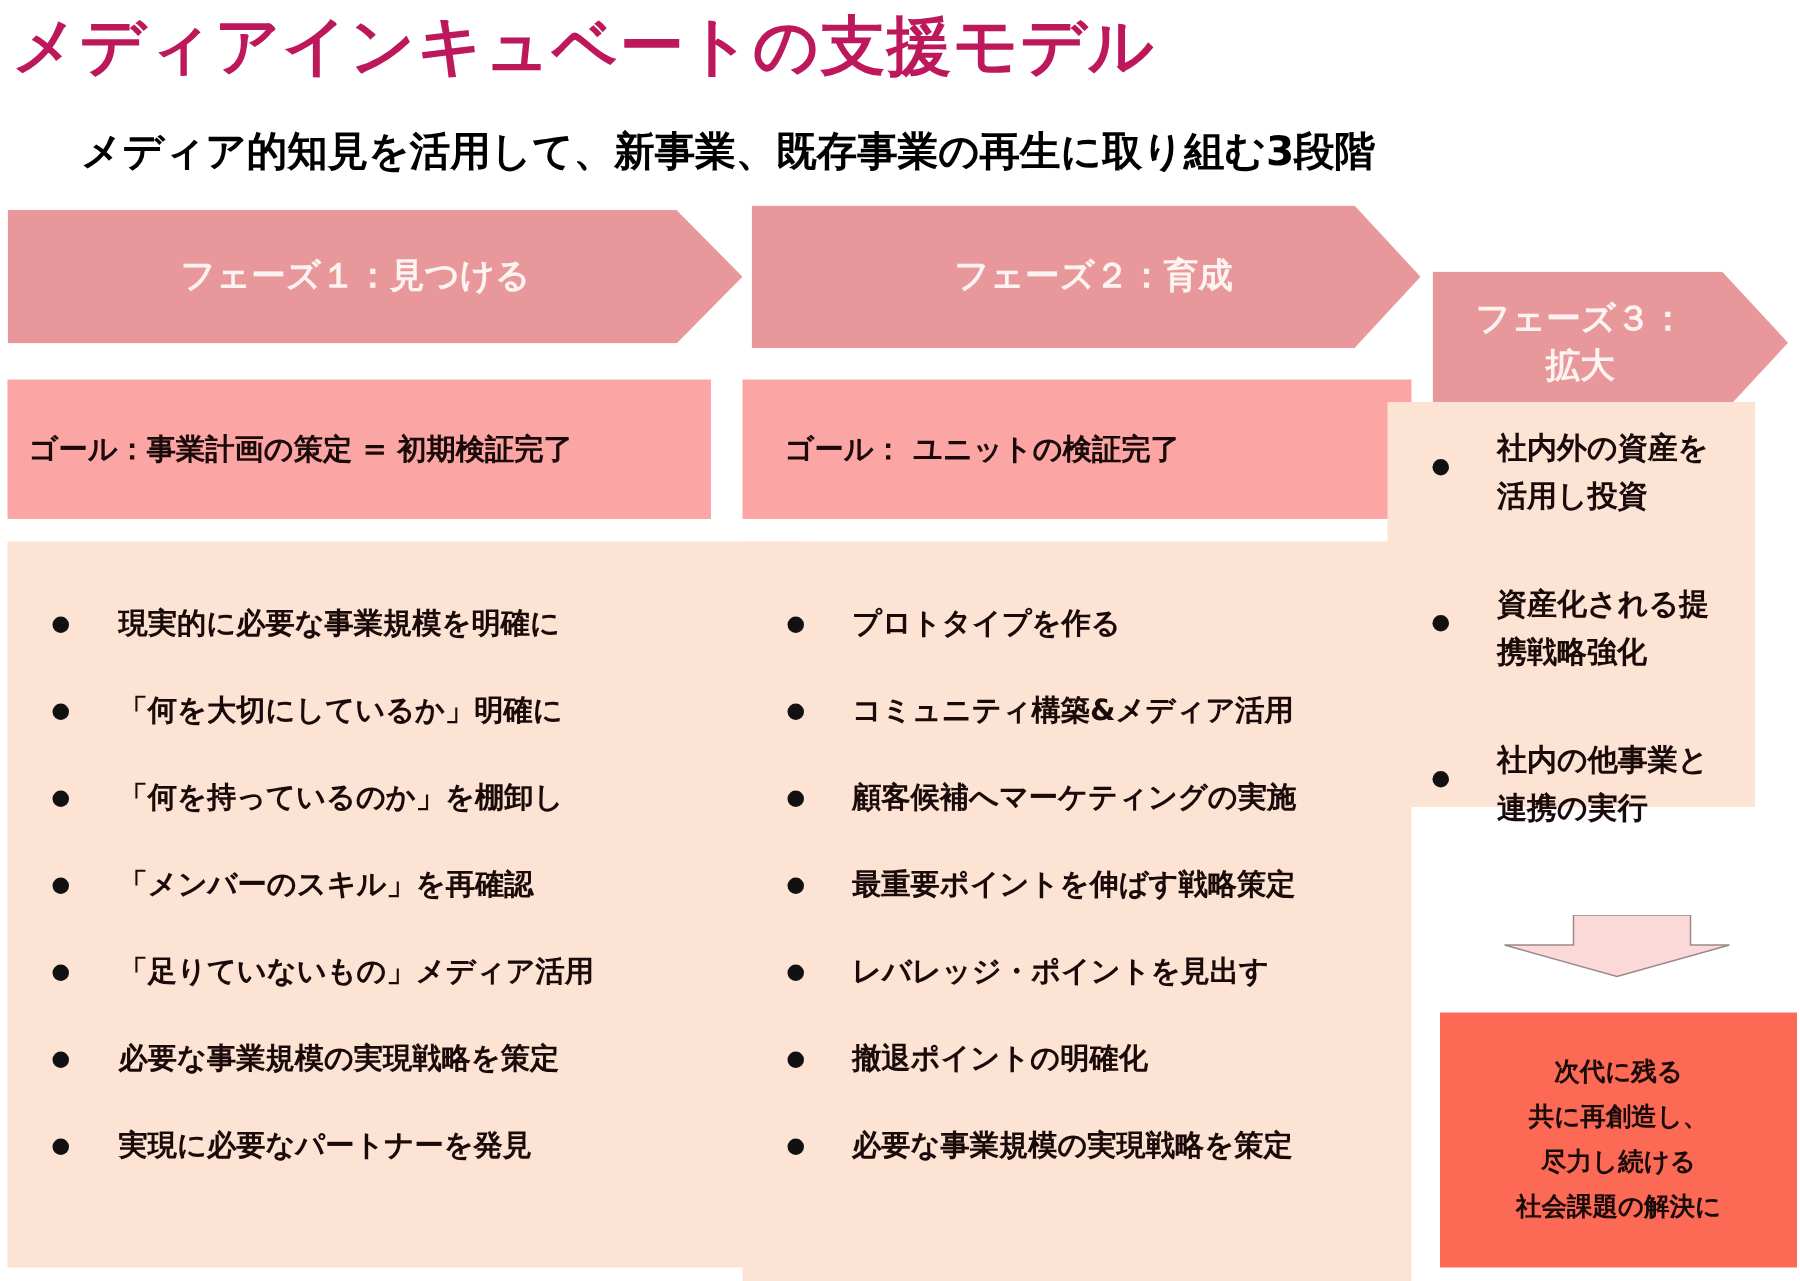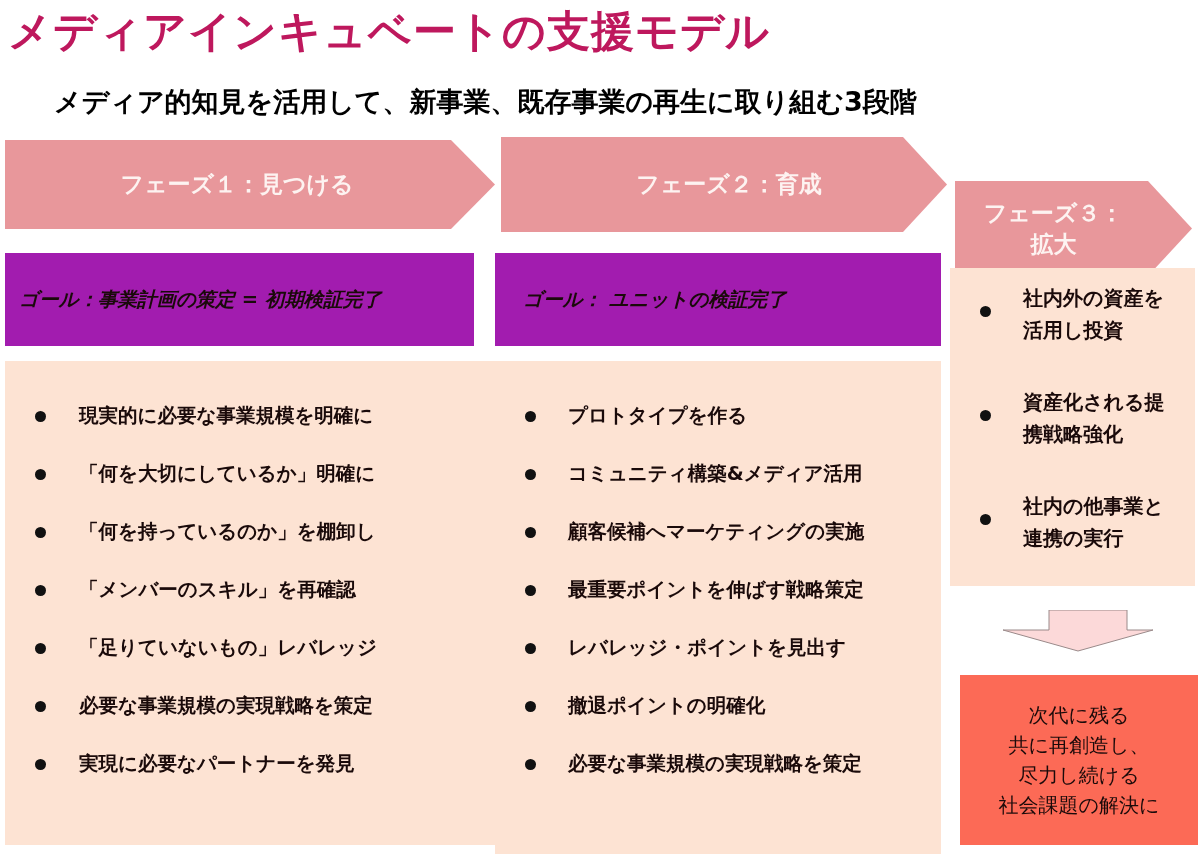"ゴール：事業計画の策定 = 初期検証完了" .goal-box { background: #a21caf -> #fca5a5; font-style: italic -> none }
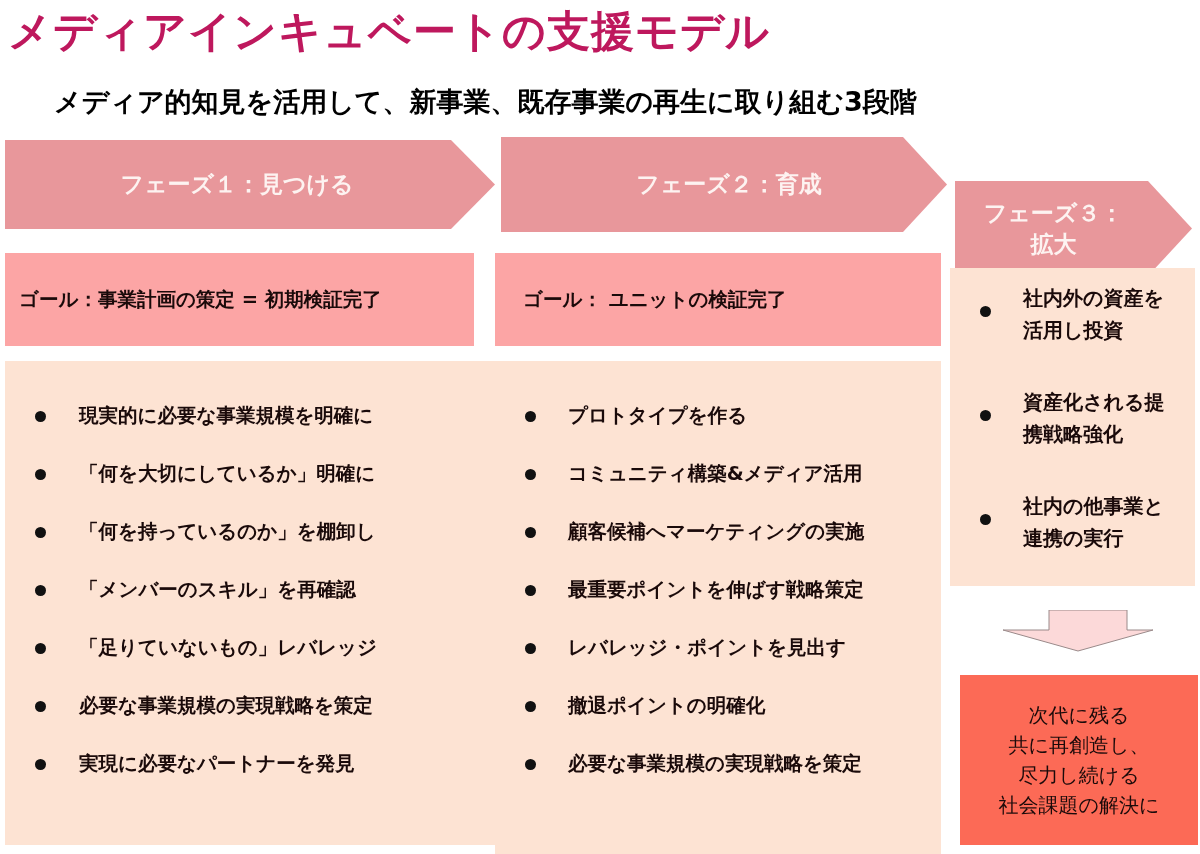"社内外の資産を活用し投資" #list3 { height: 318px -> 270px; left: 950px -> 925px }
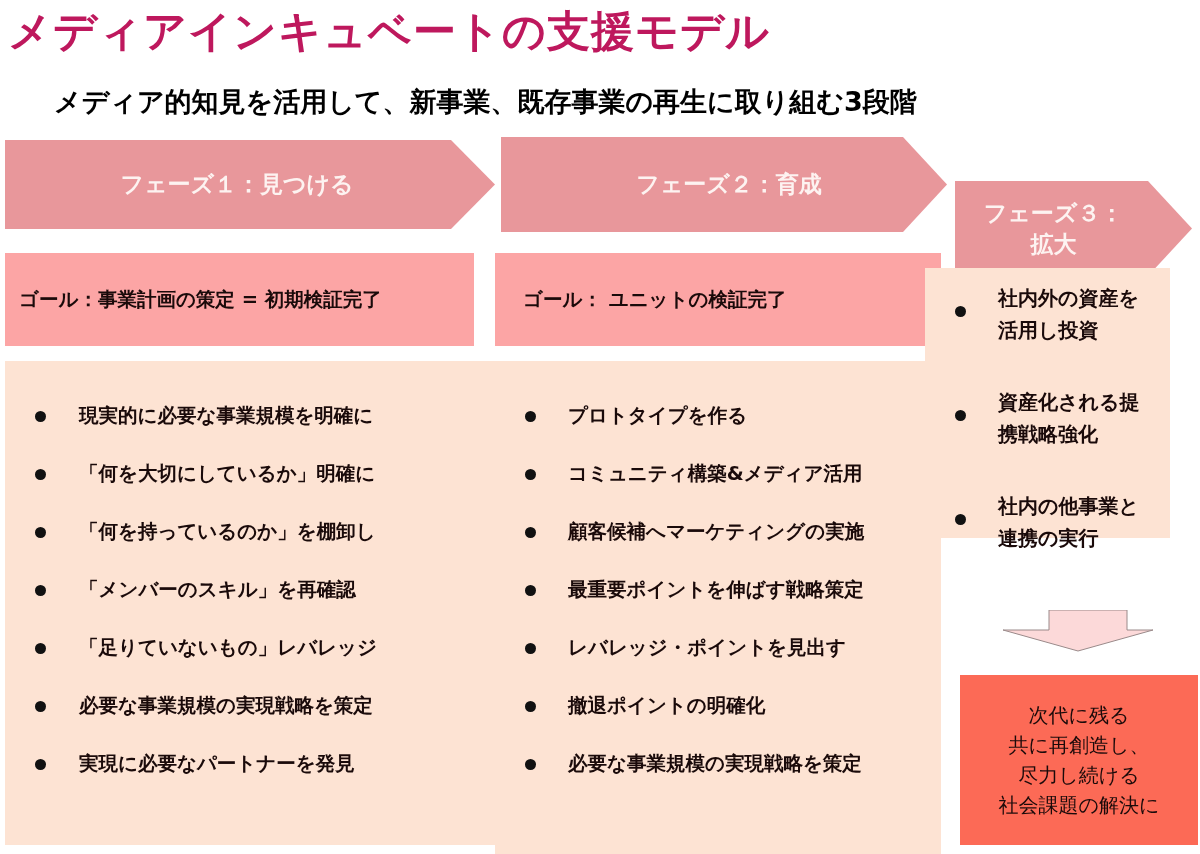"「足りていないもの」レバレッジ" span.txt { text: レバレッジ -> メディア活用 }
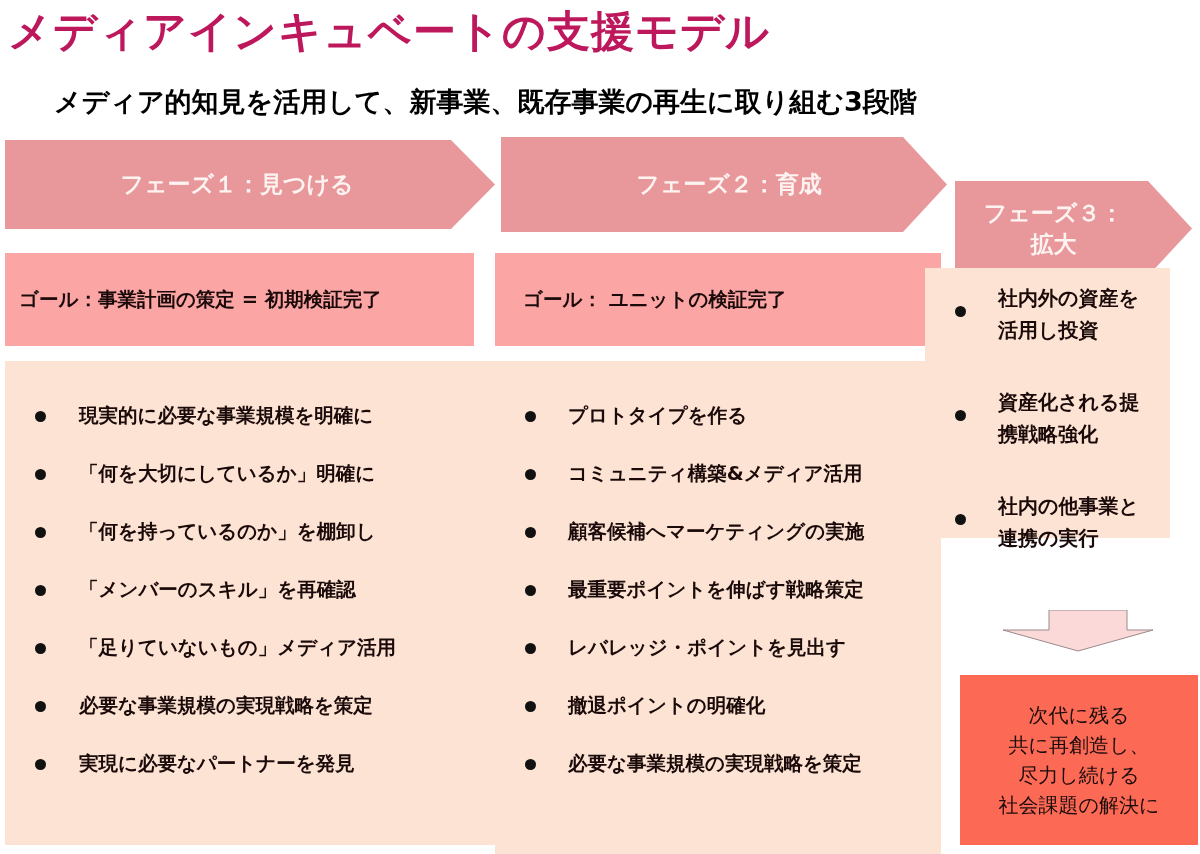"次代に残る" .result-box { font-size: 20px -> 17px; font-weight: normal -> bold }
